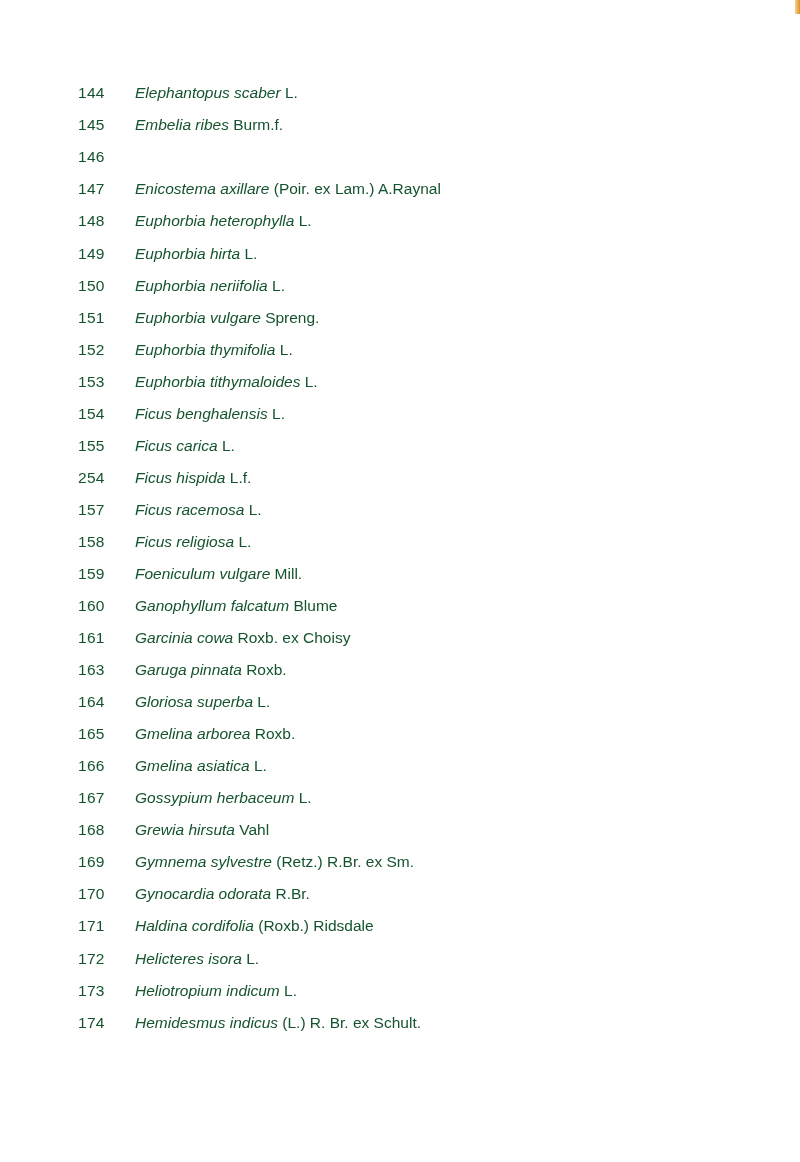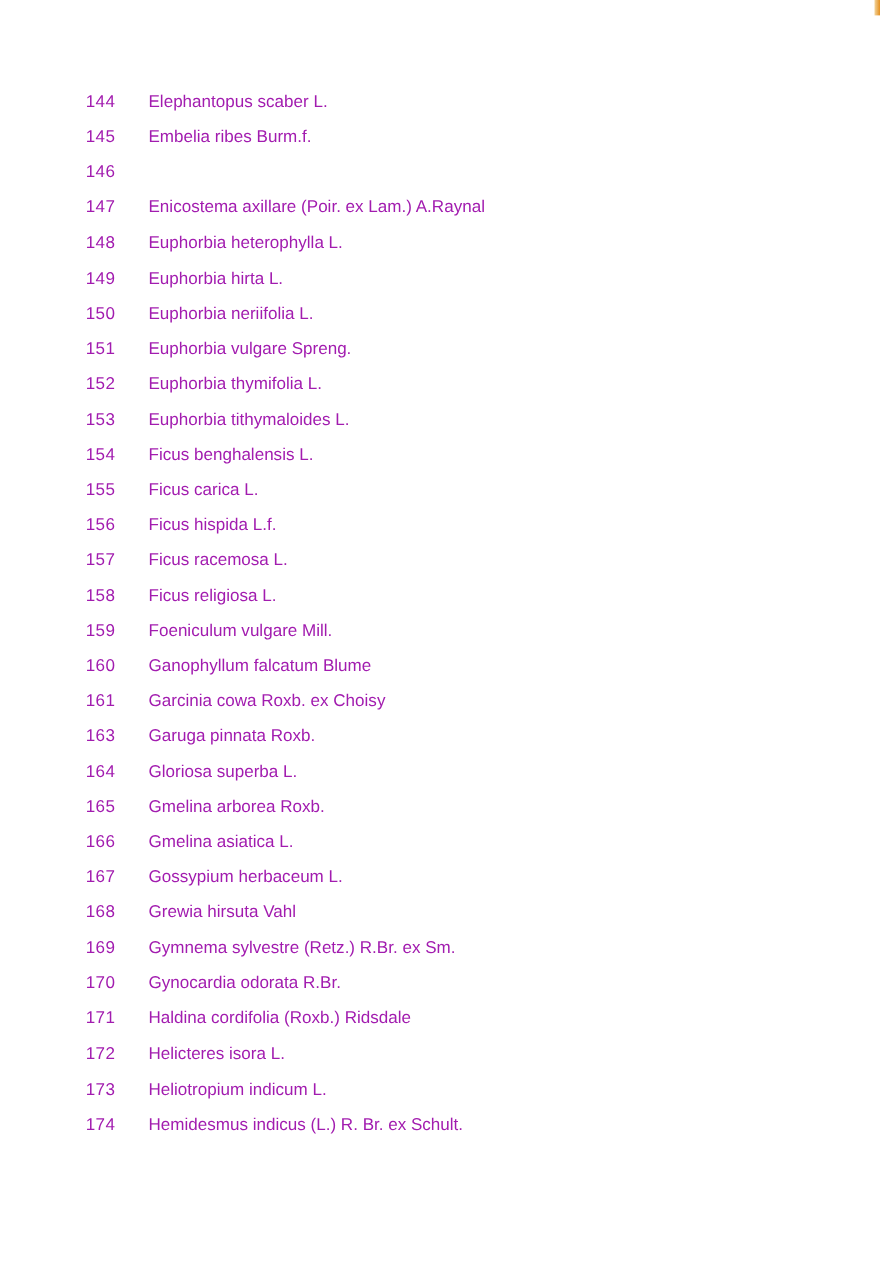"144" div.page { color: #a21caf -> #14532d }
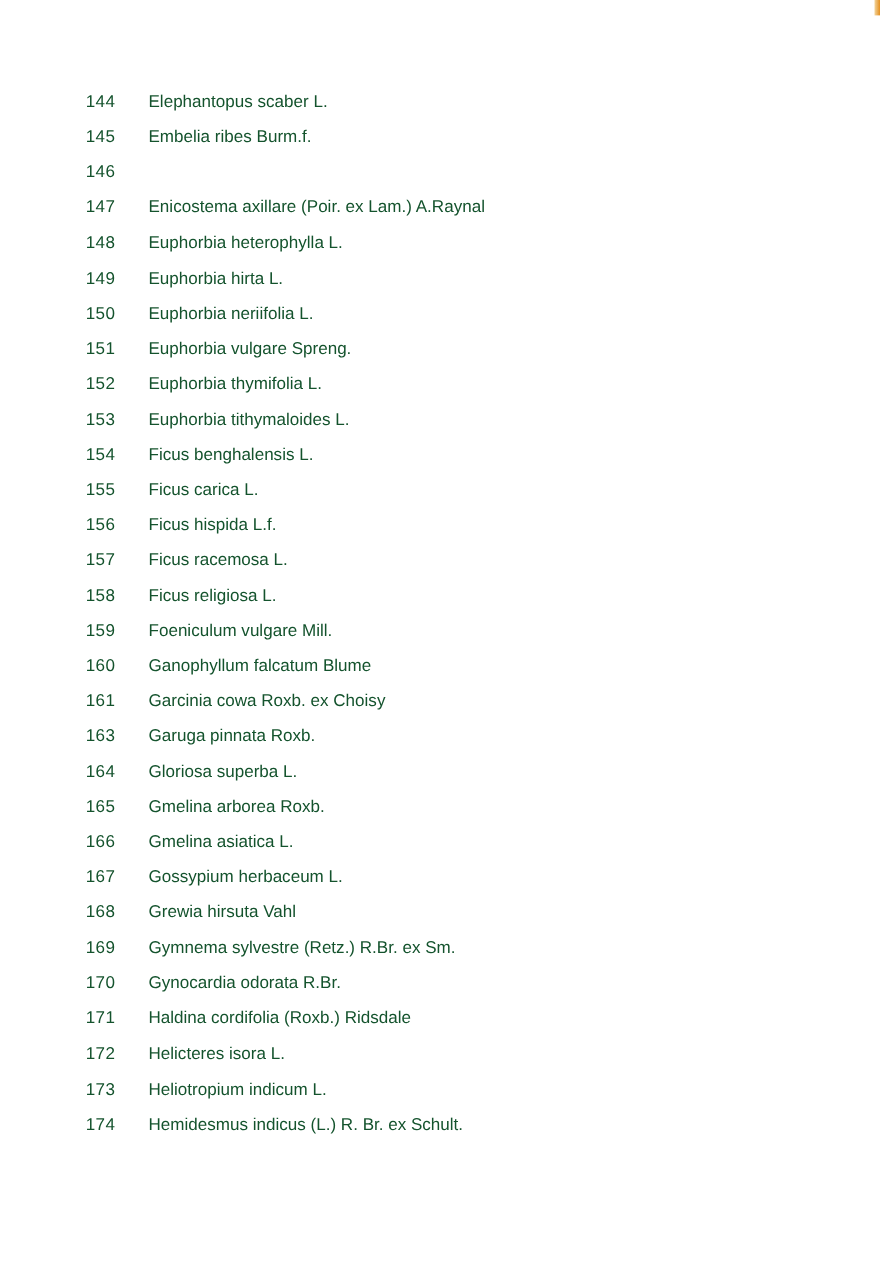"Elephantopus scaber" .name .binomial { font-style: none -> italic }
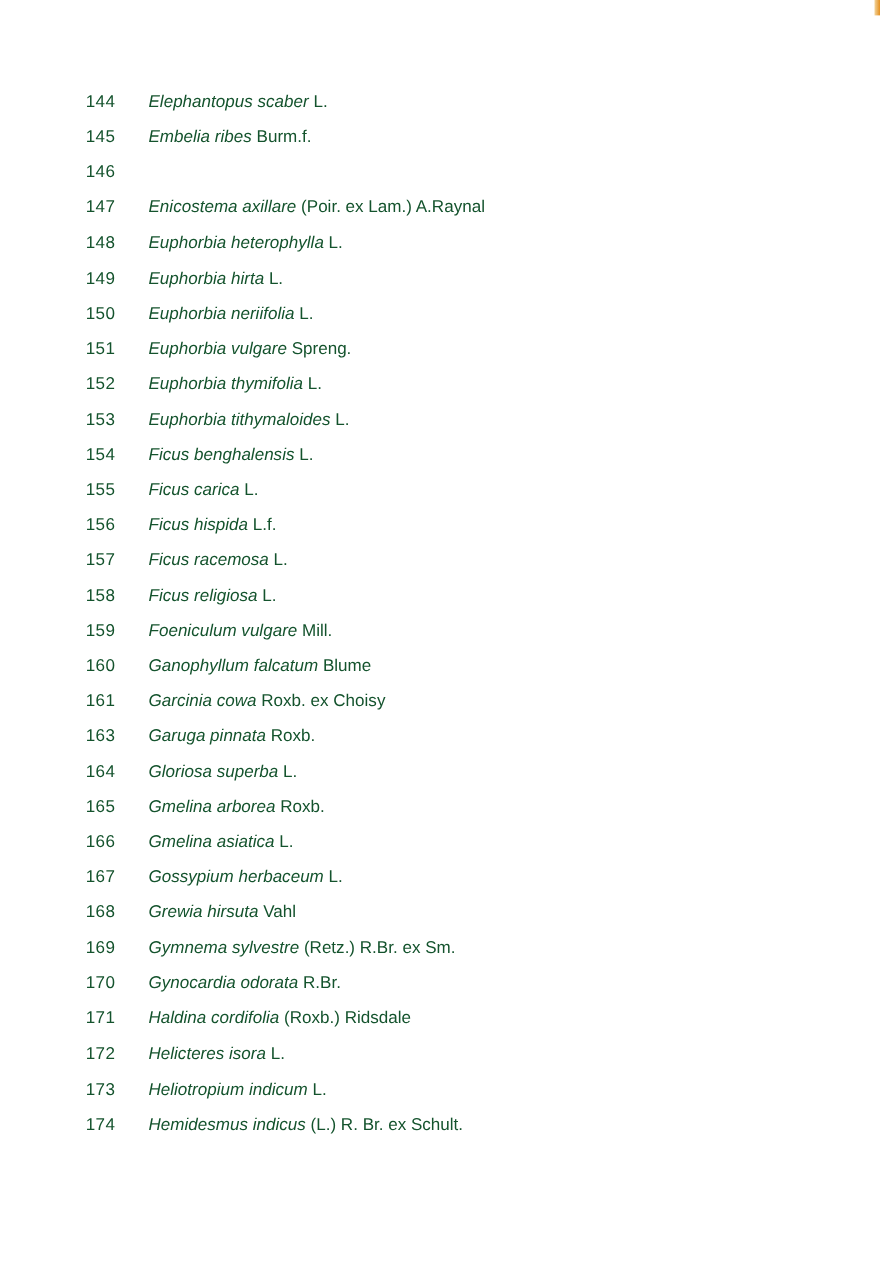"156" span.num { text: 156 -> 254 }
